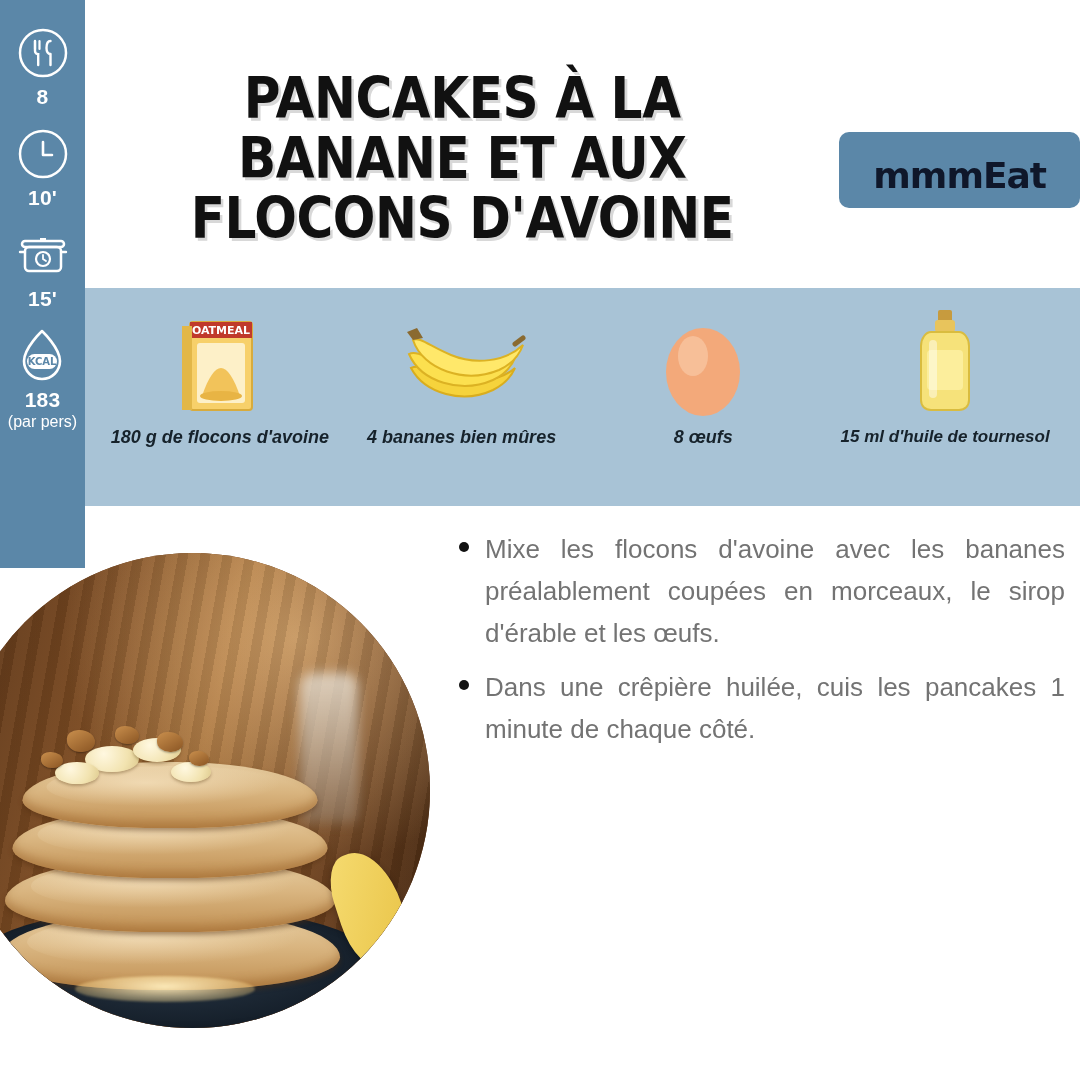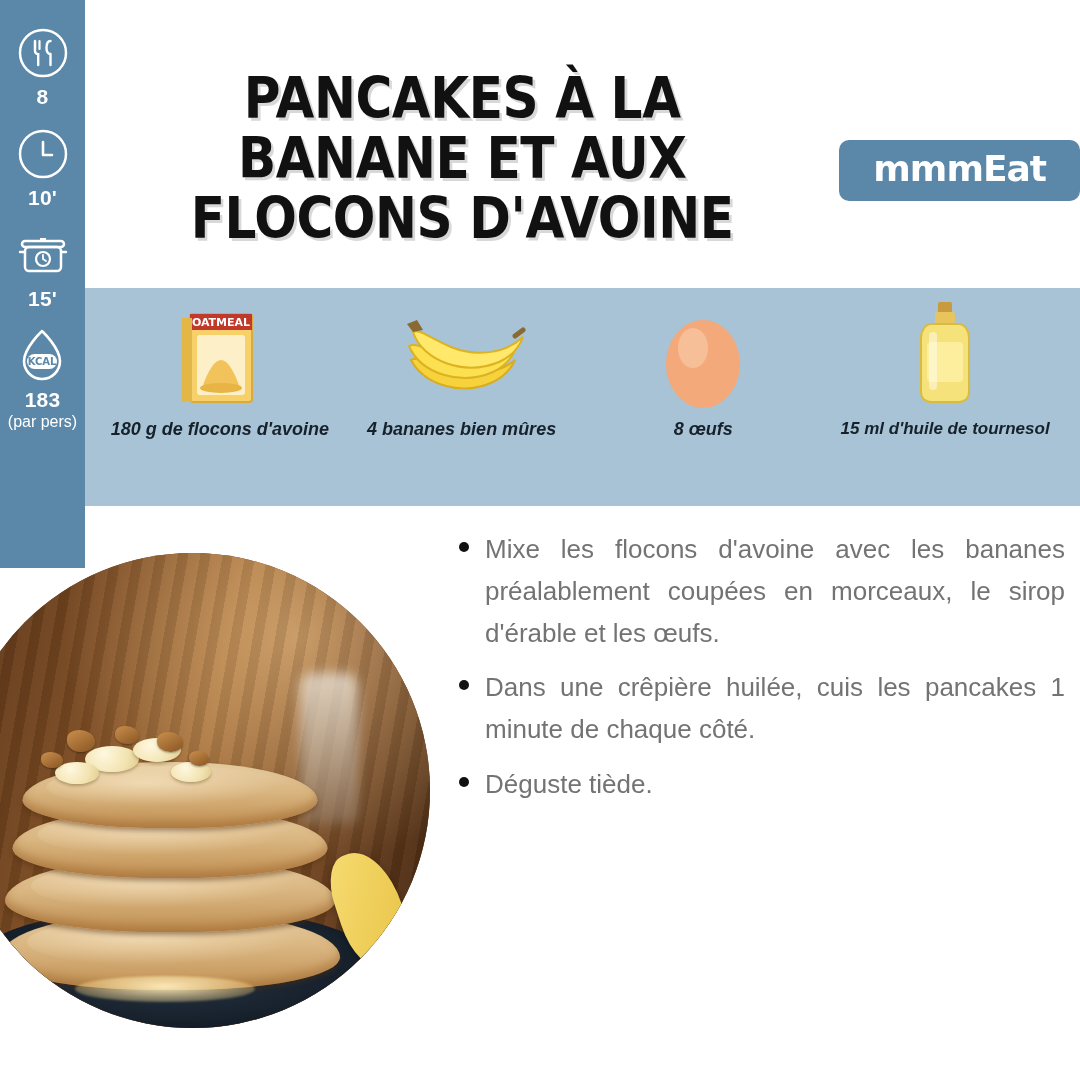"mmmEat" .brand { color: #ffffff -> #0f172a; padding: 11px 34px 14px -> 26px 34px 14px }
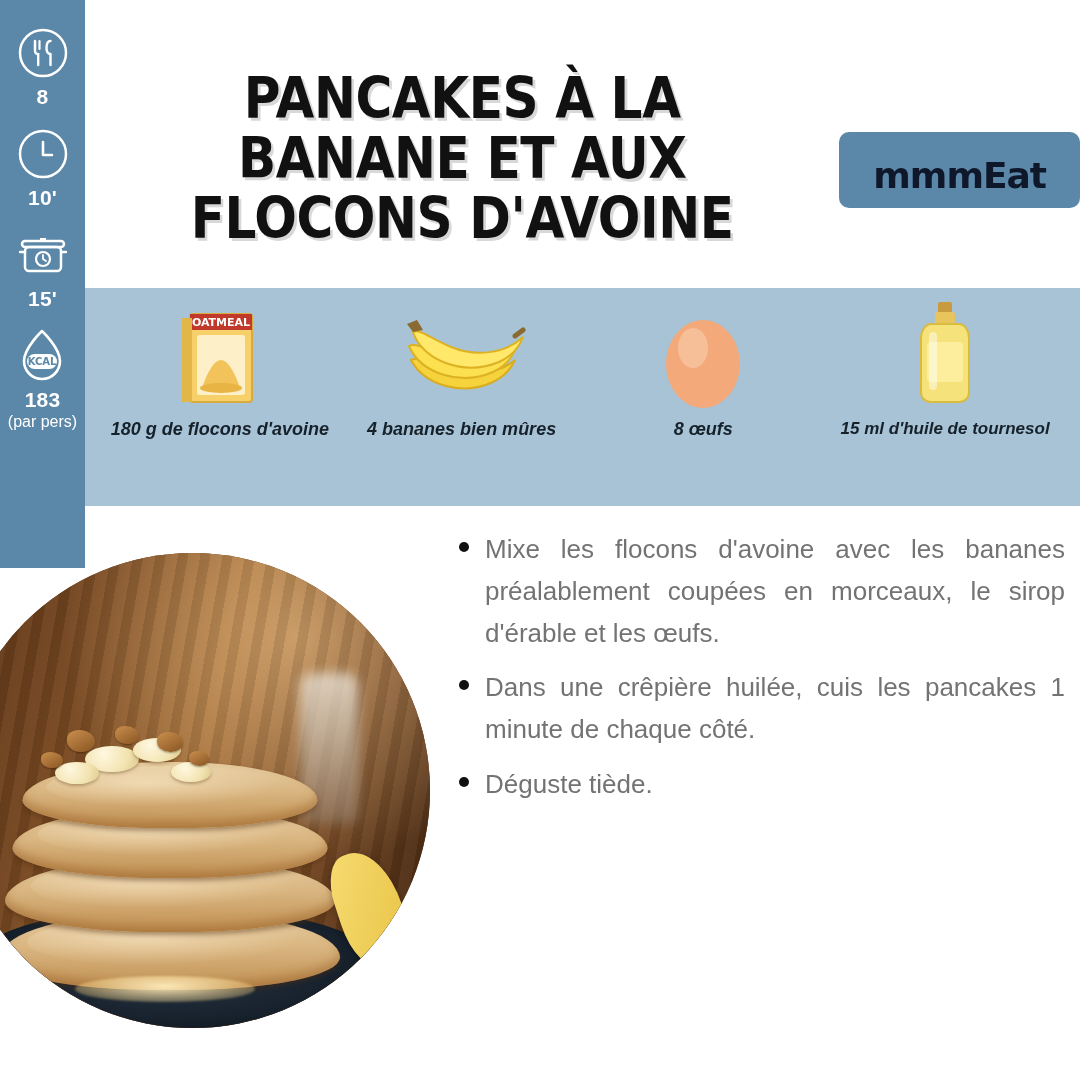"OATMEAL" .ing-strip { padding: 12px 14px 0 14px -> 20px 14px 0 14px }
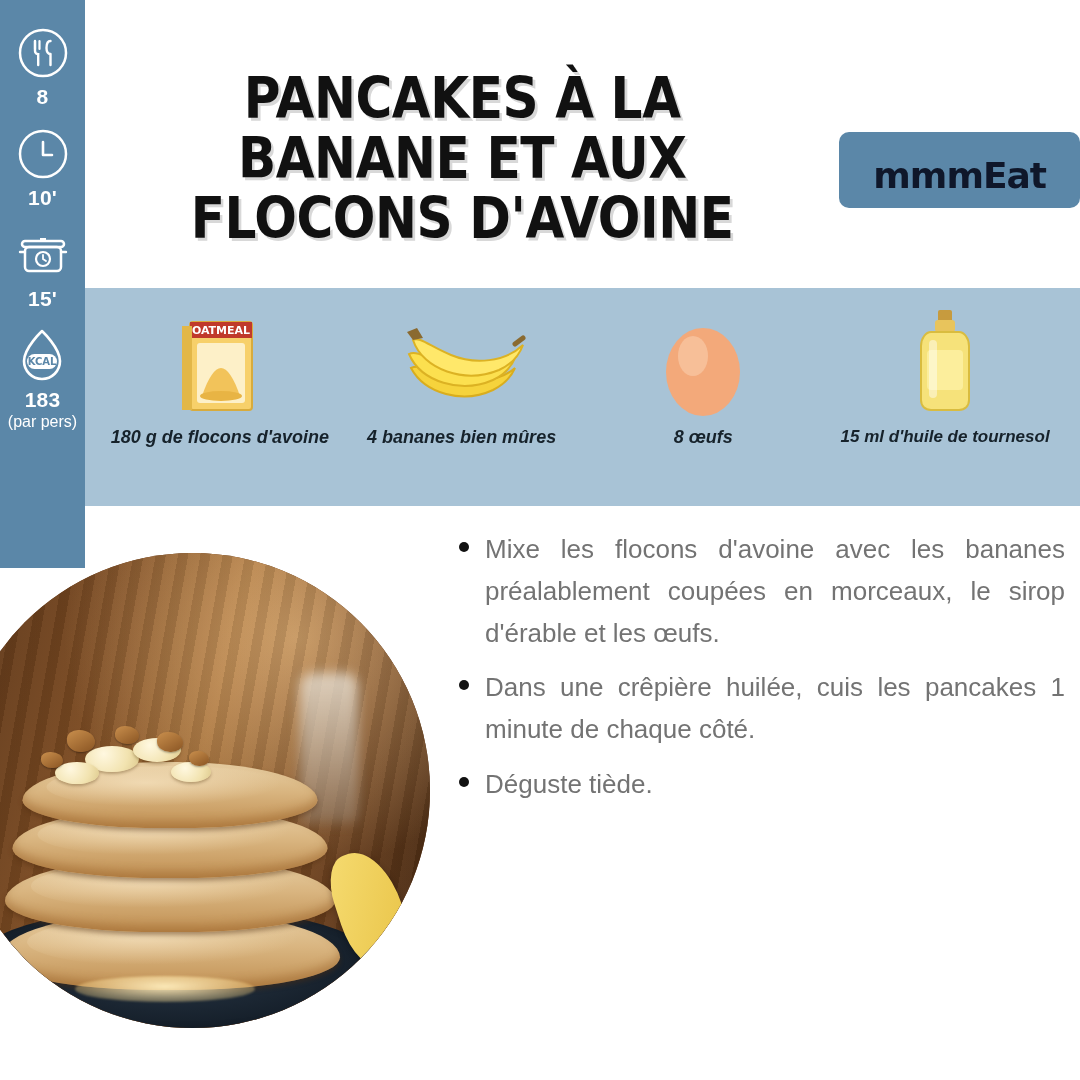"Déguste tiède." div.step { html: <div> <span></span> <span>Déguste tiède.</span> </div> -> none }
